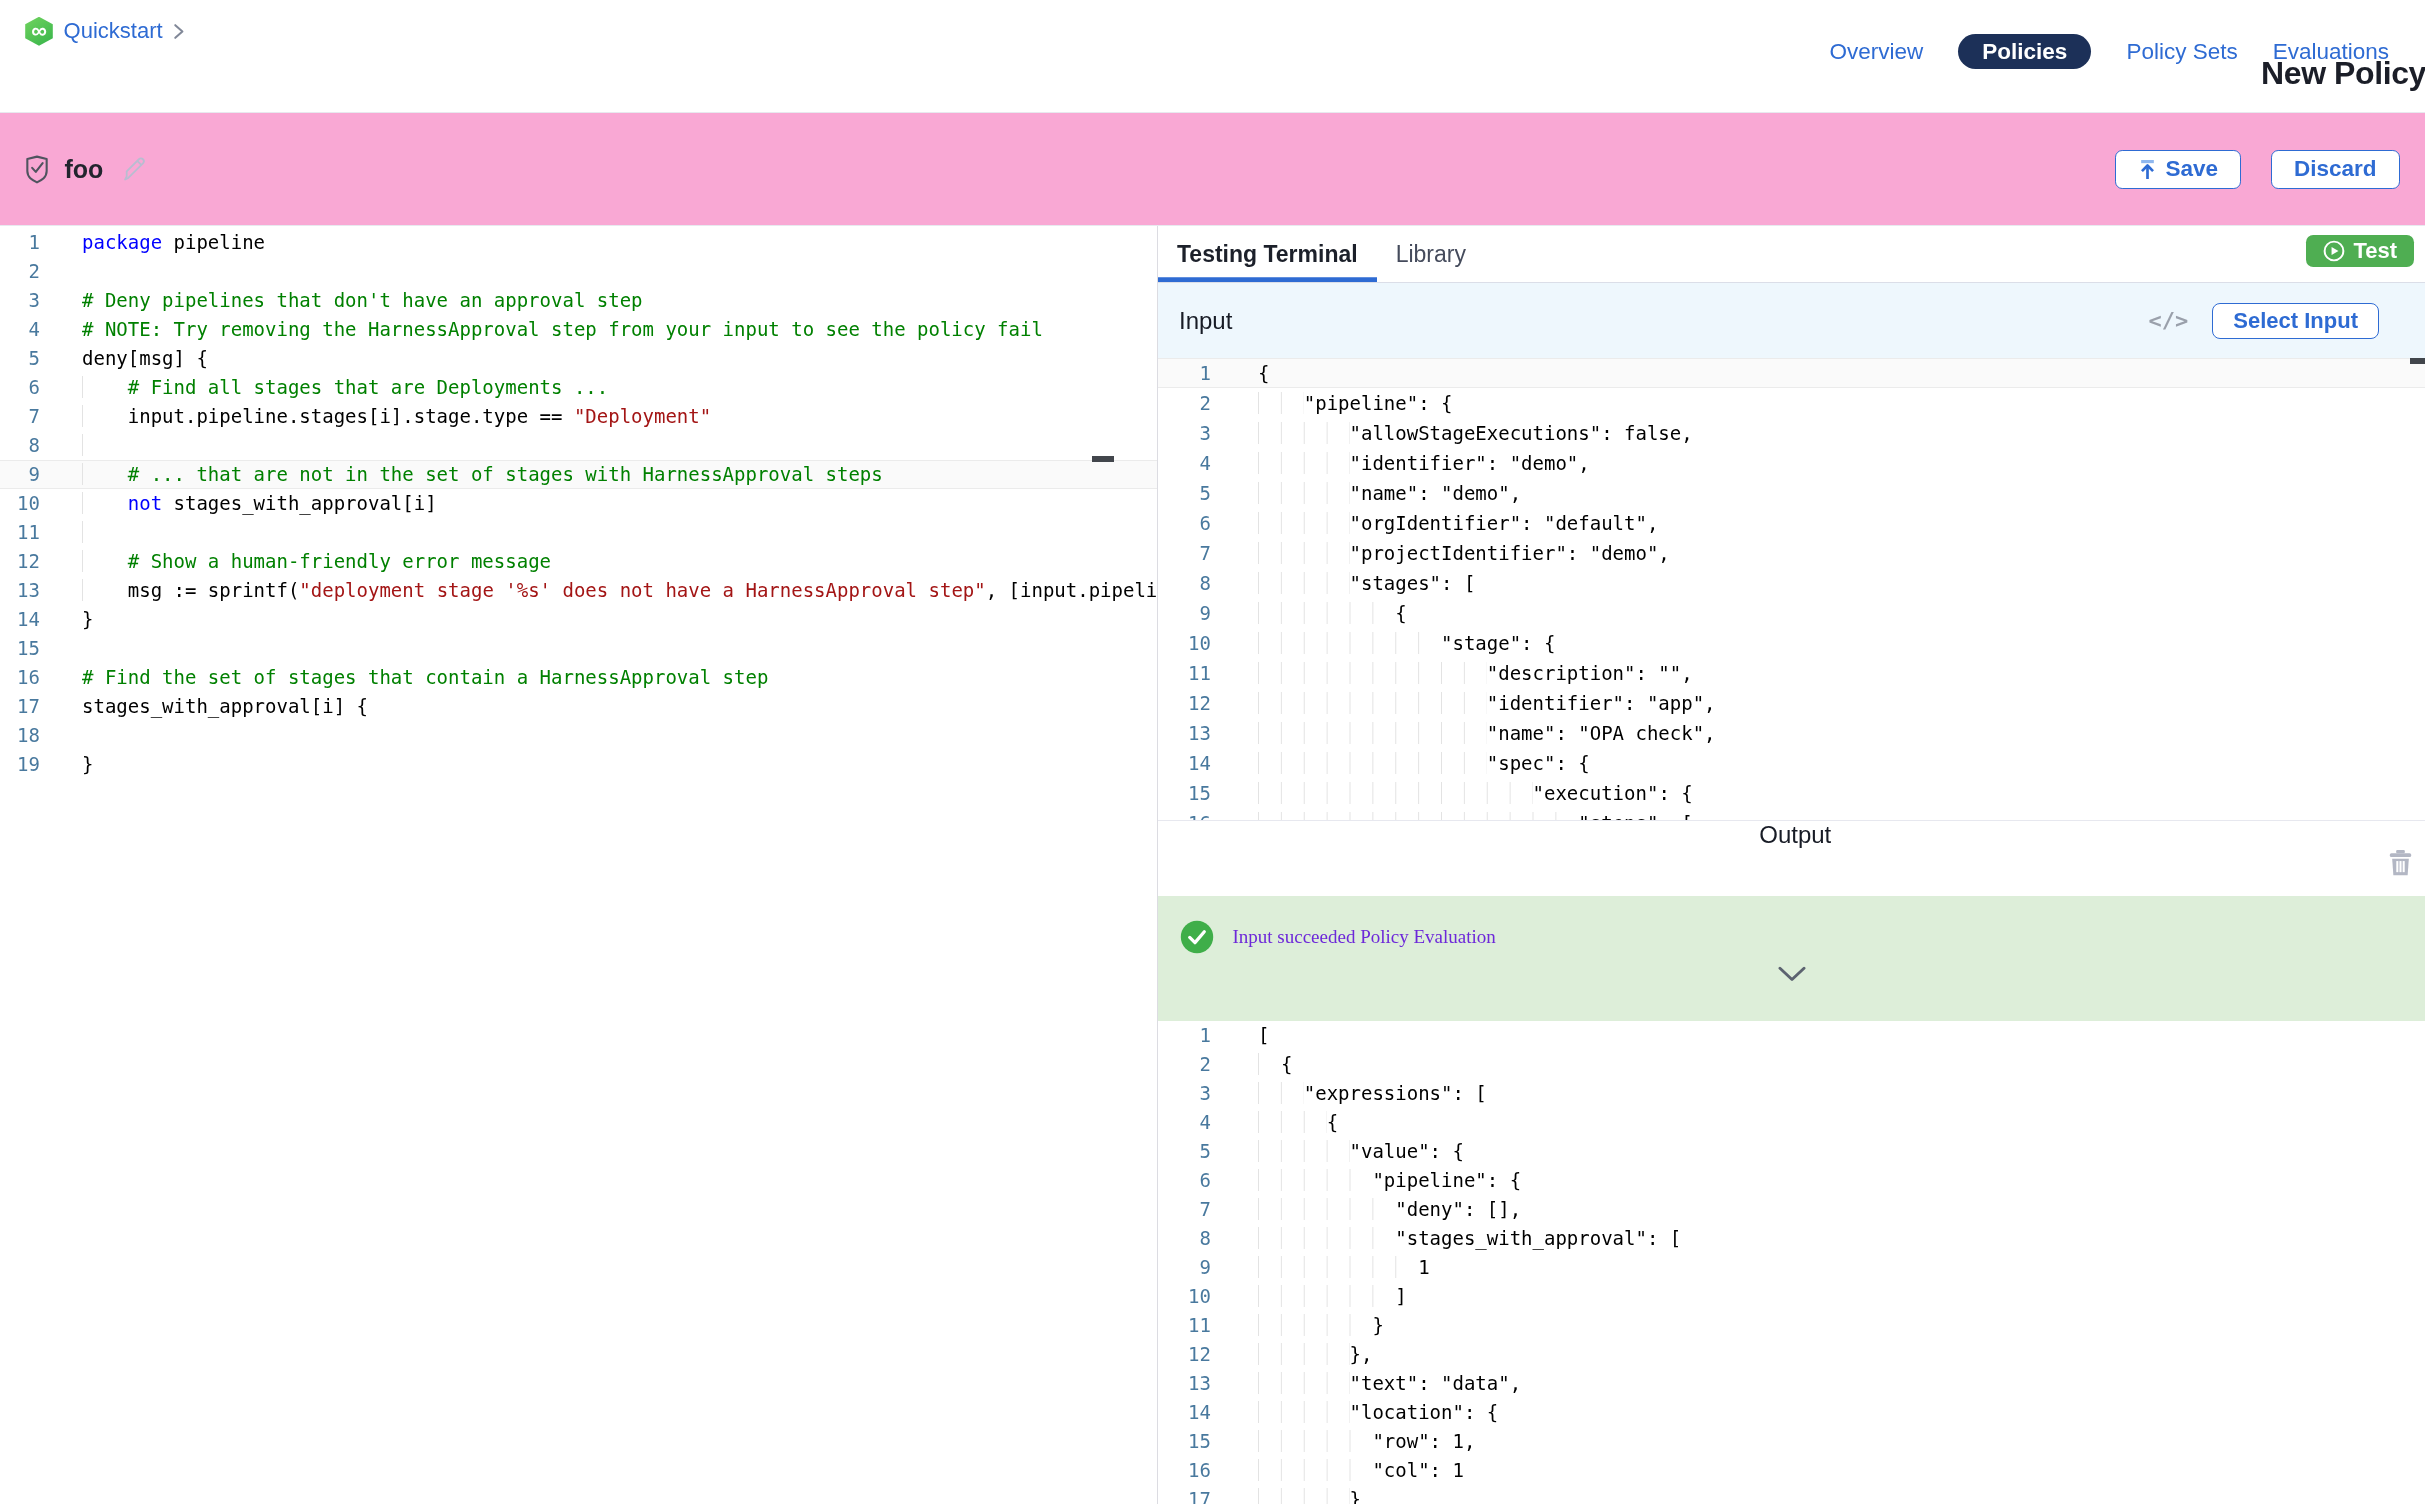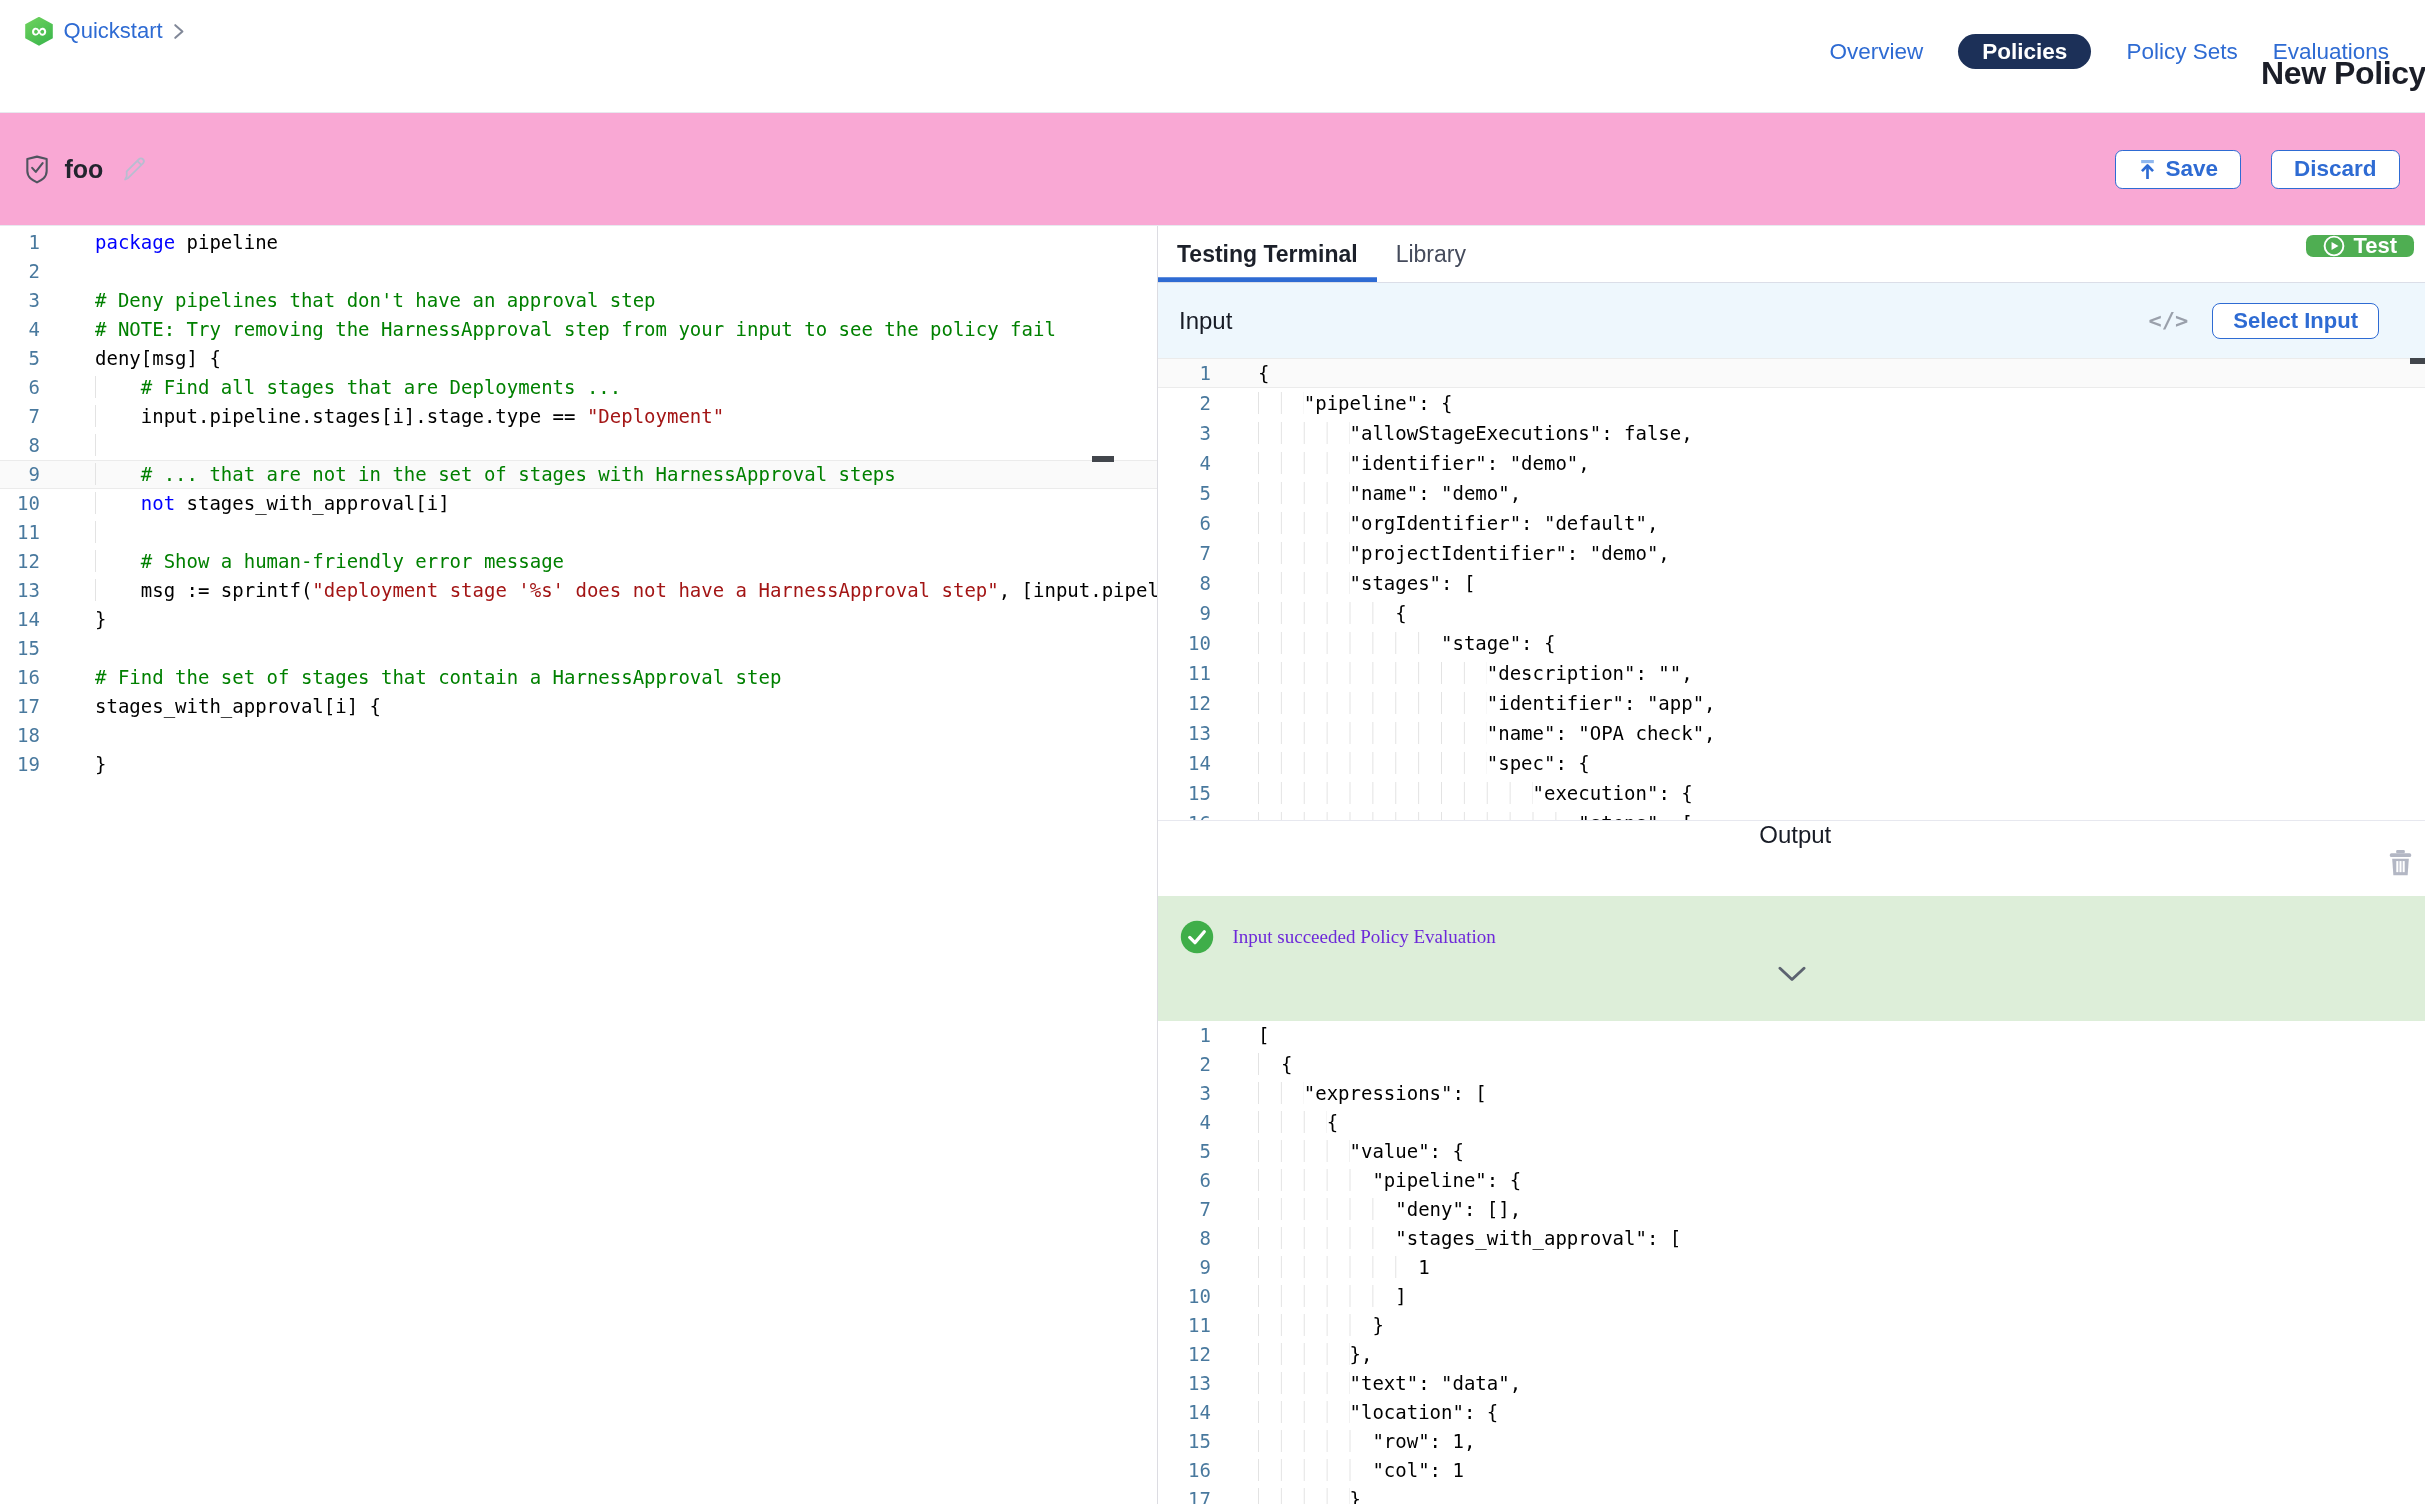"package pipeline" .rego-editor .code { margin-left: 55px -> 42px }
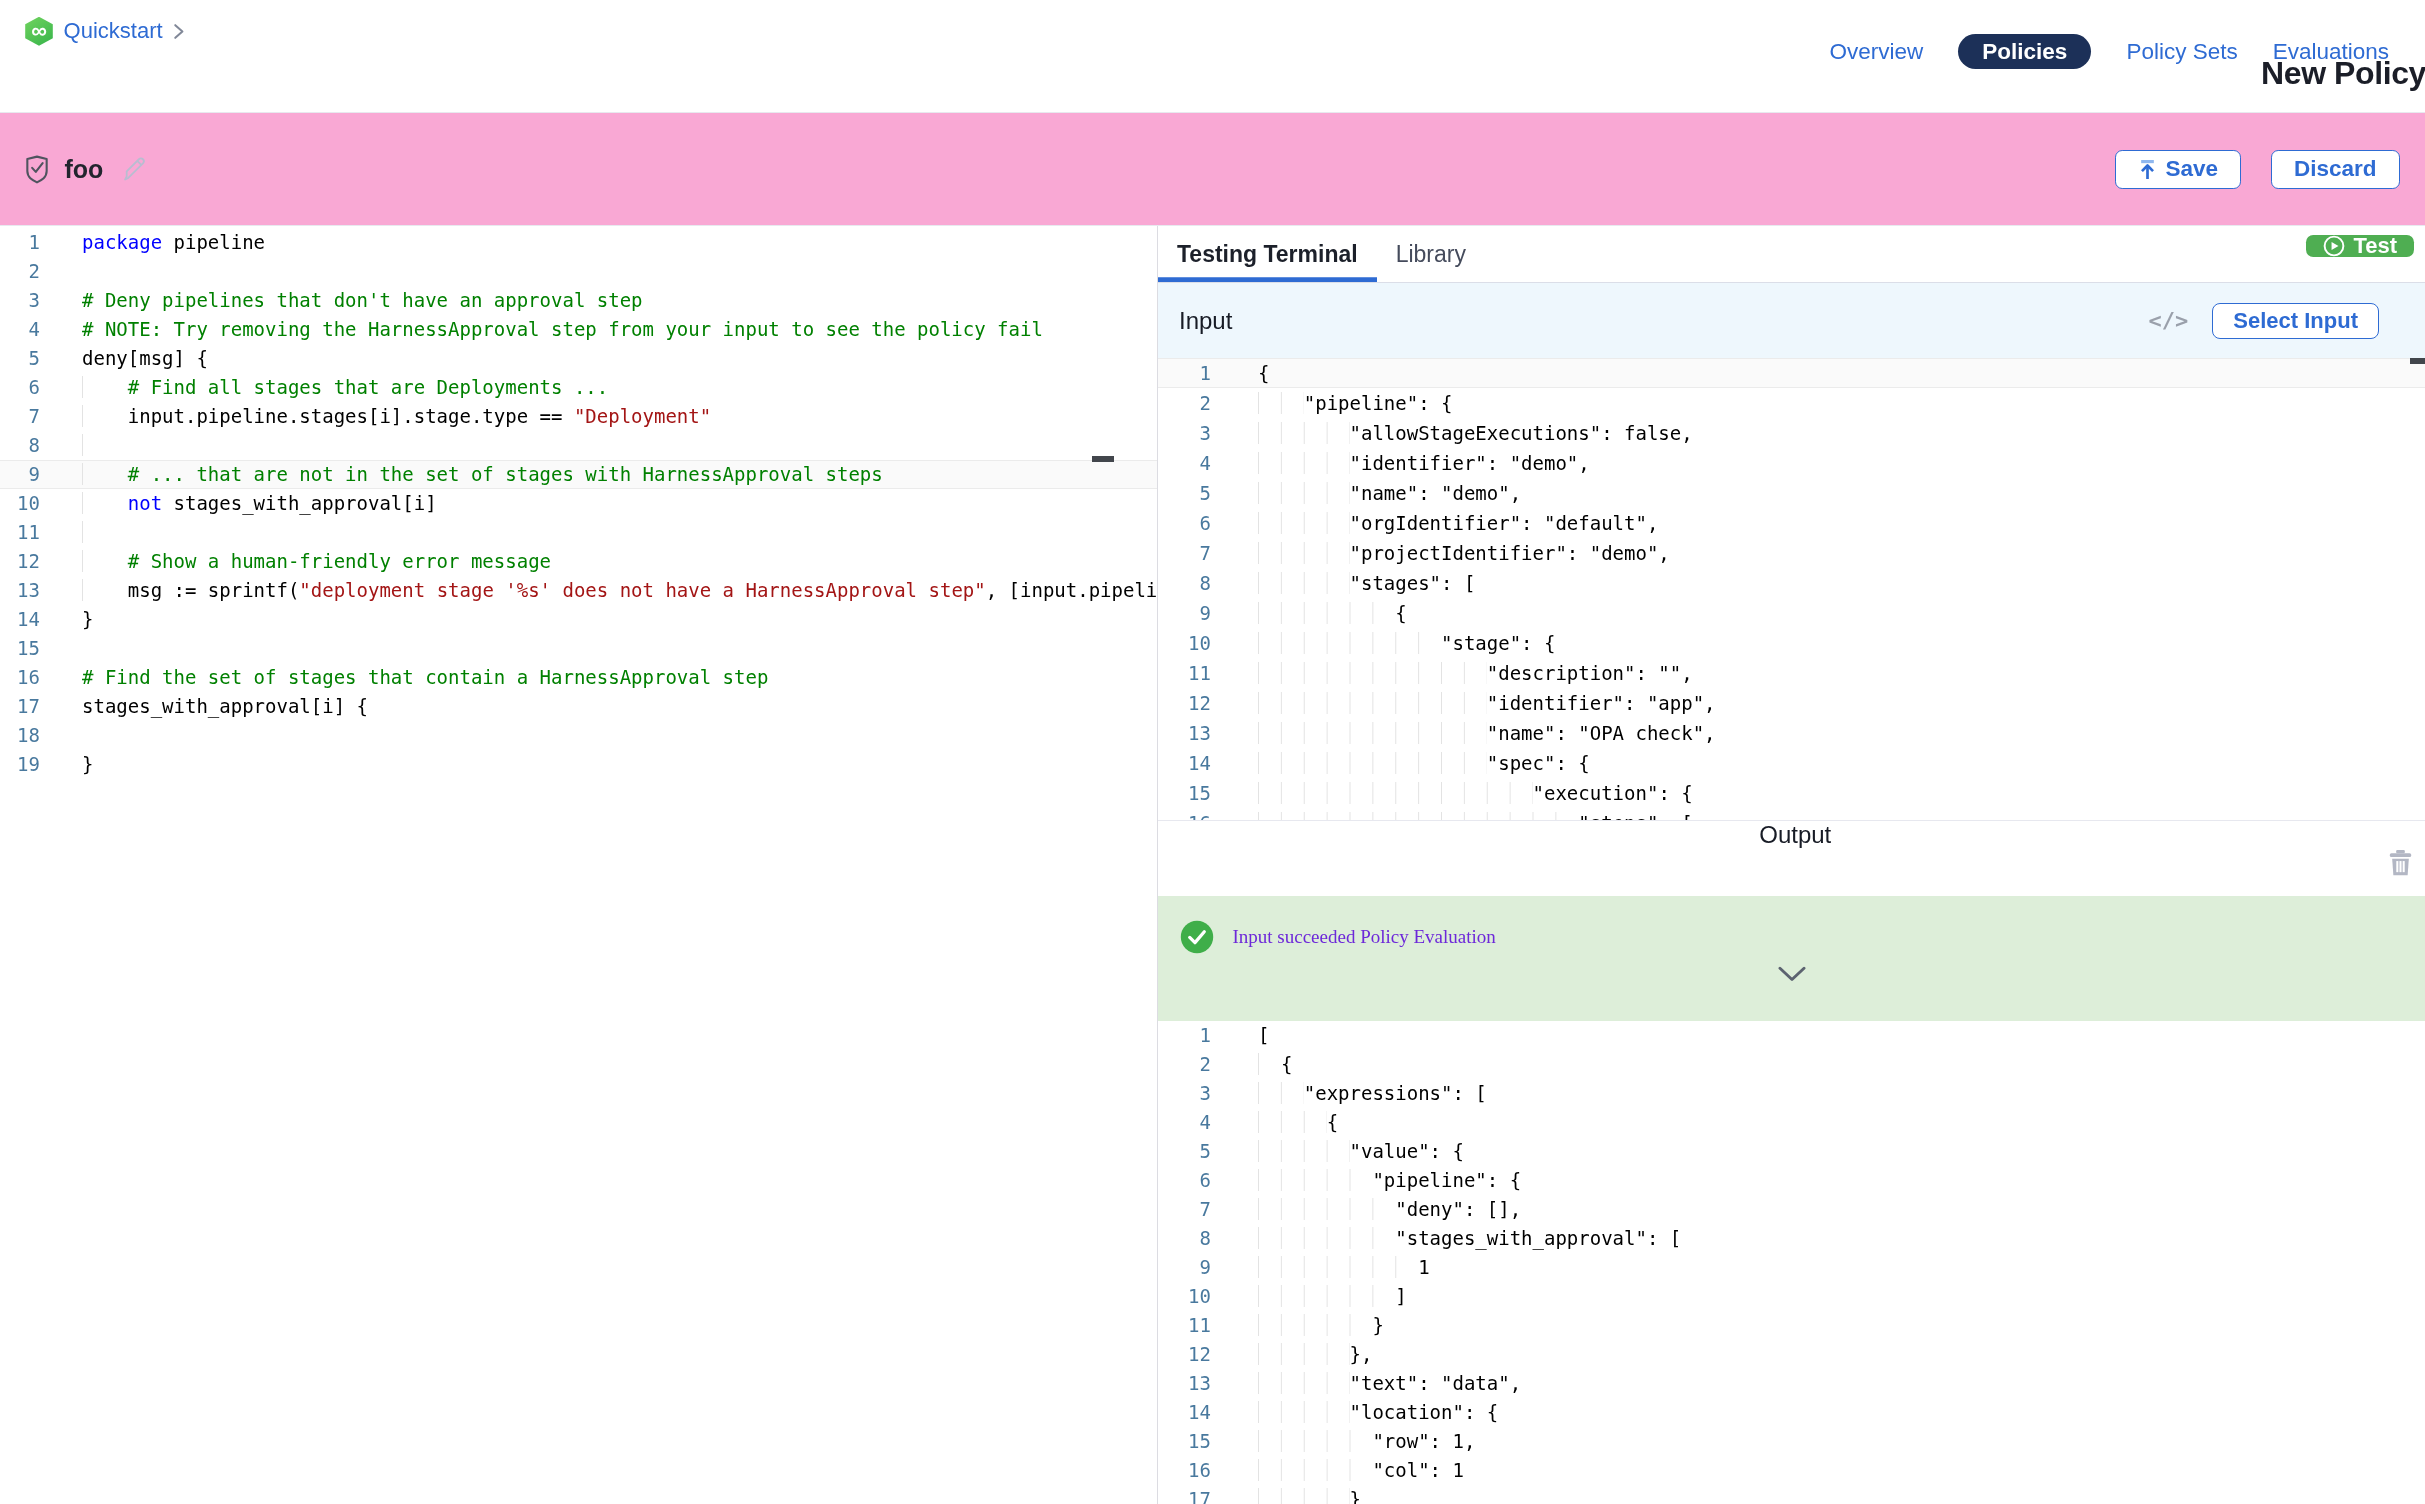"Test" .btn-test { height: 22px -> 32px }
